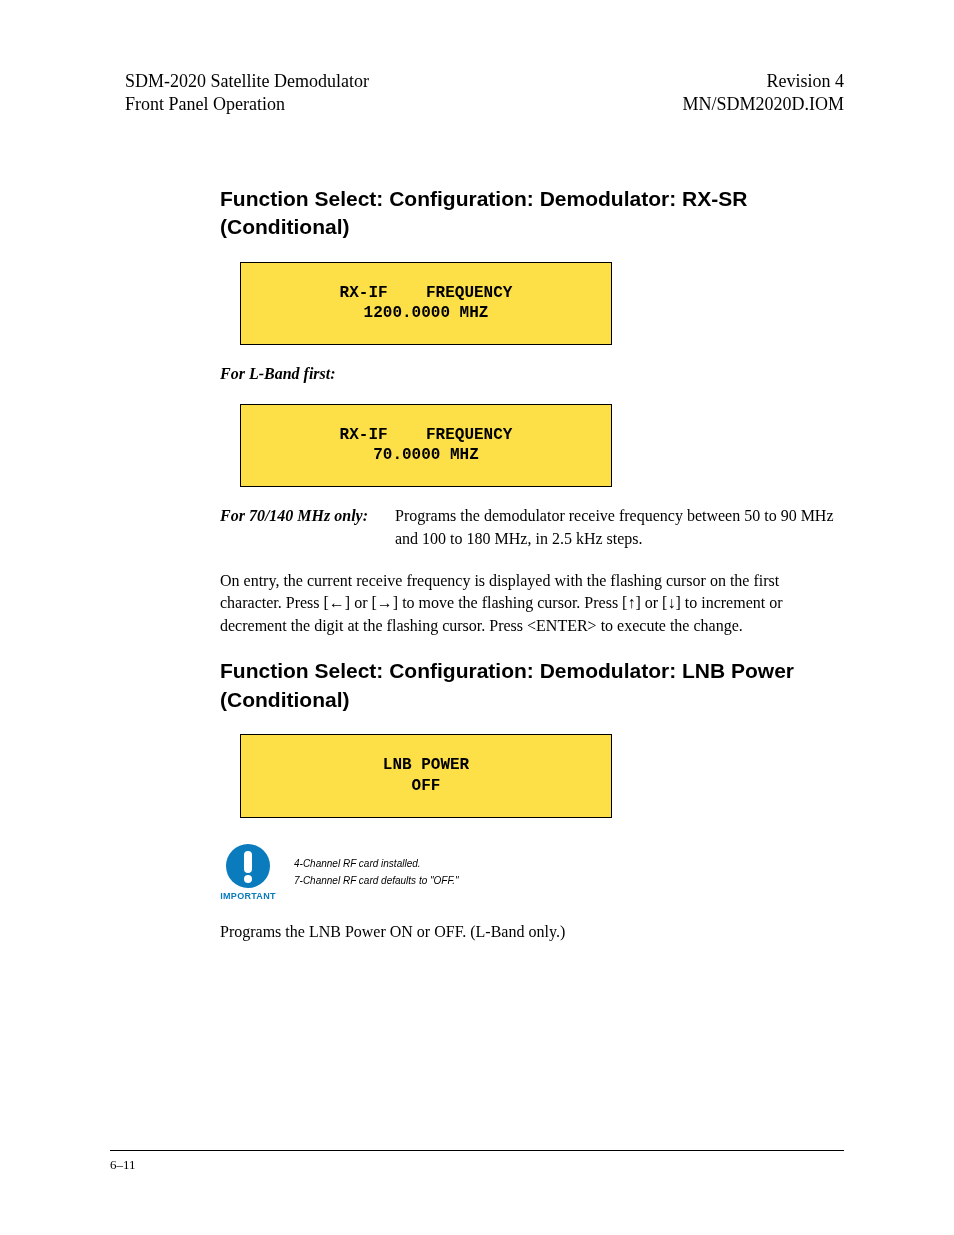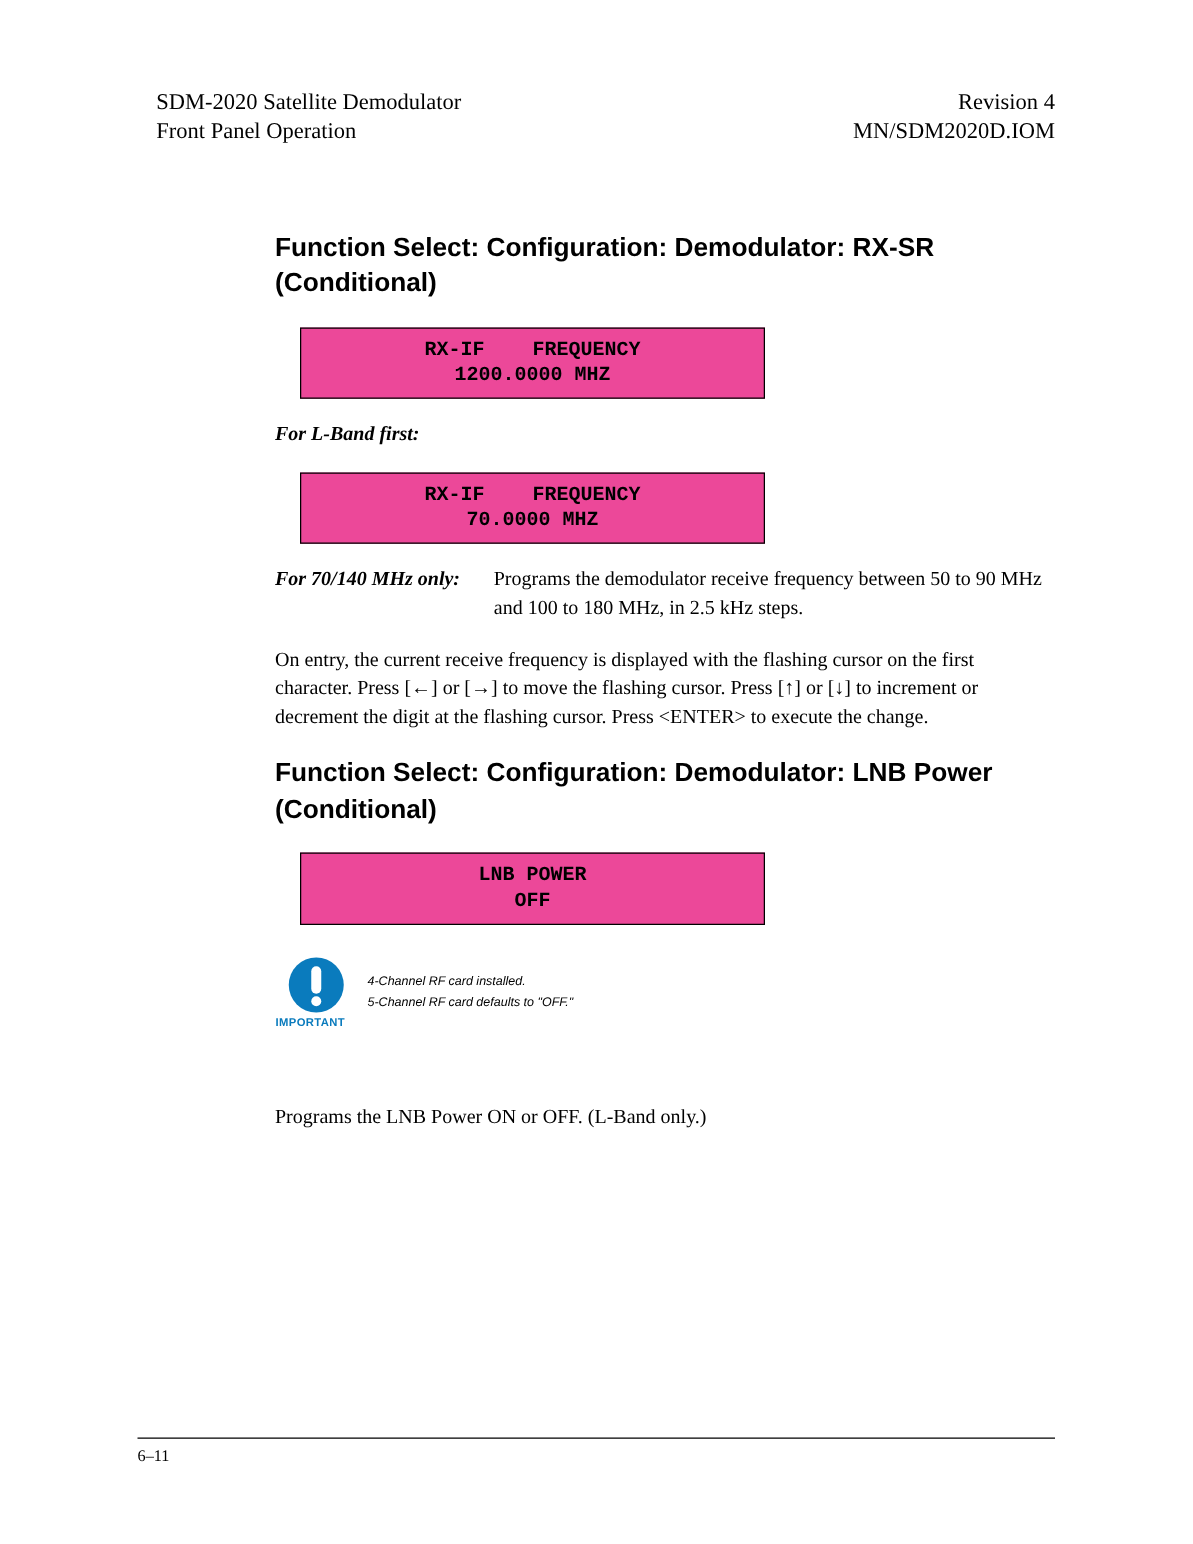"RX-IF FREQUENCY 1200.0000 MHZ" .lcd-box { background: #ec4899 -> #fde047; padding: 7px 10px -> 20px 10px }
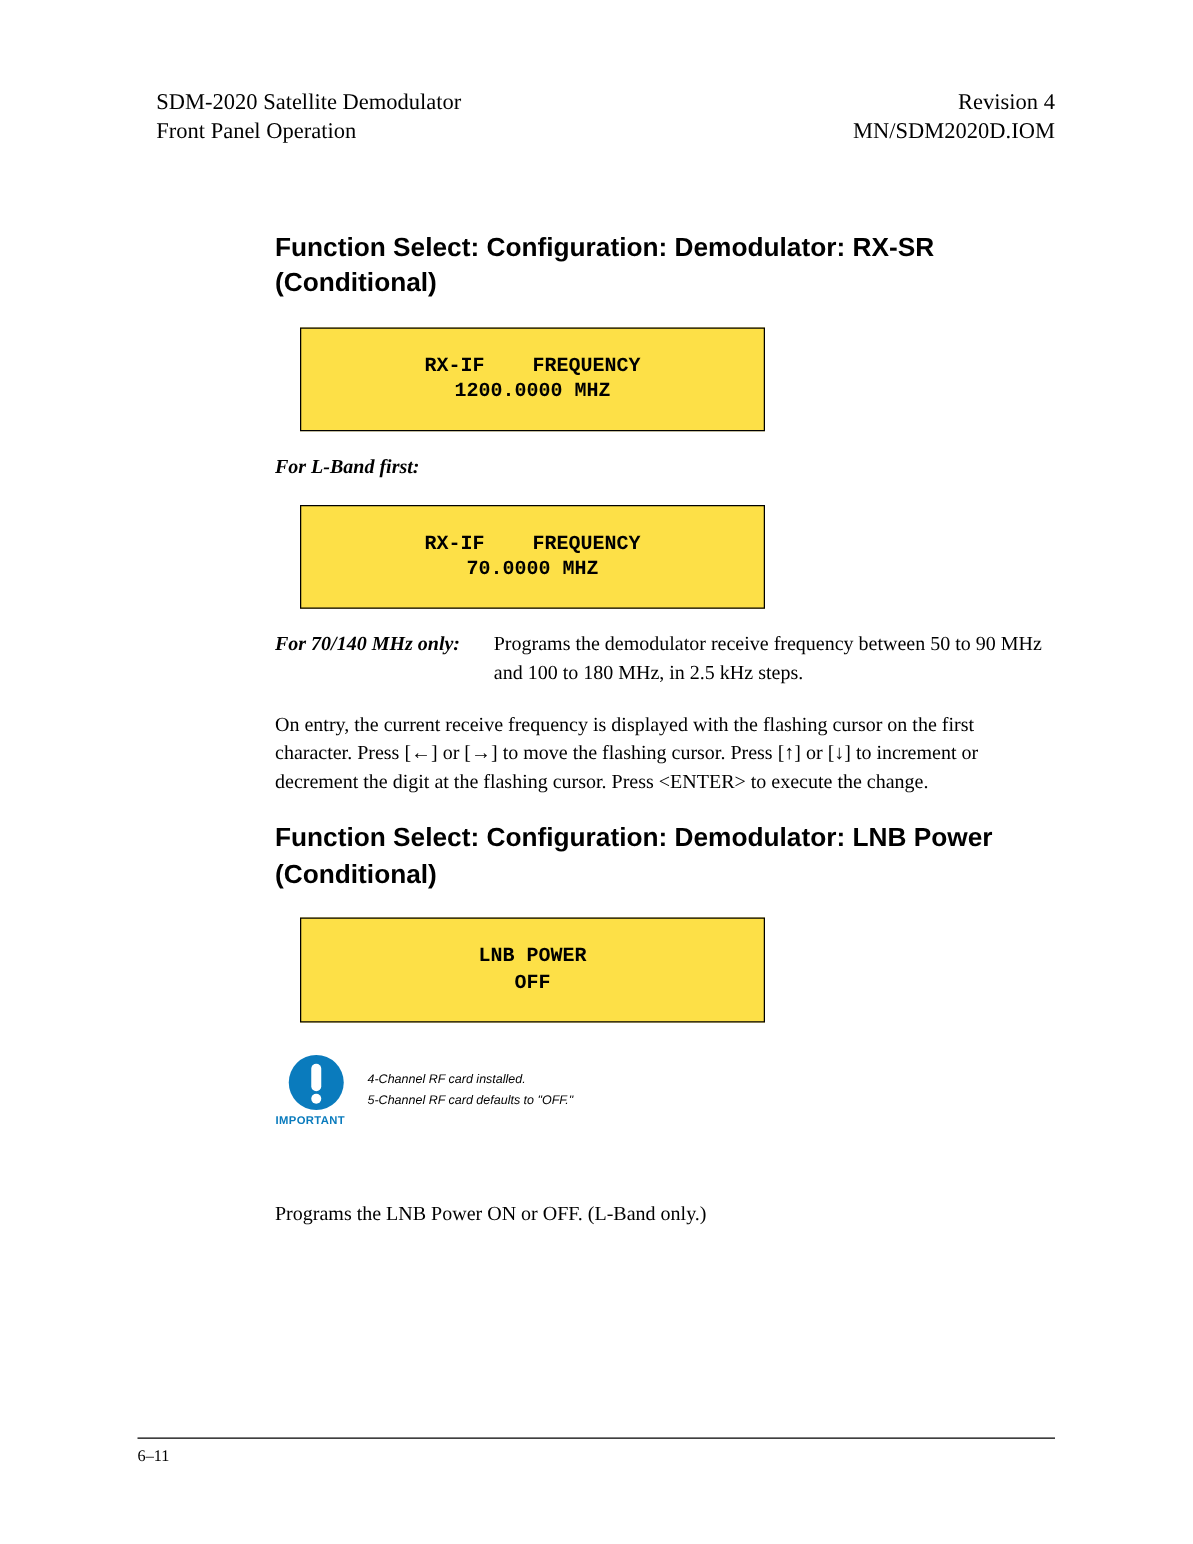"5-Channel RF card defaults to" div { text: 5-Channel -> 7-Channel }
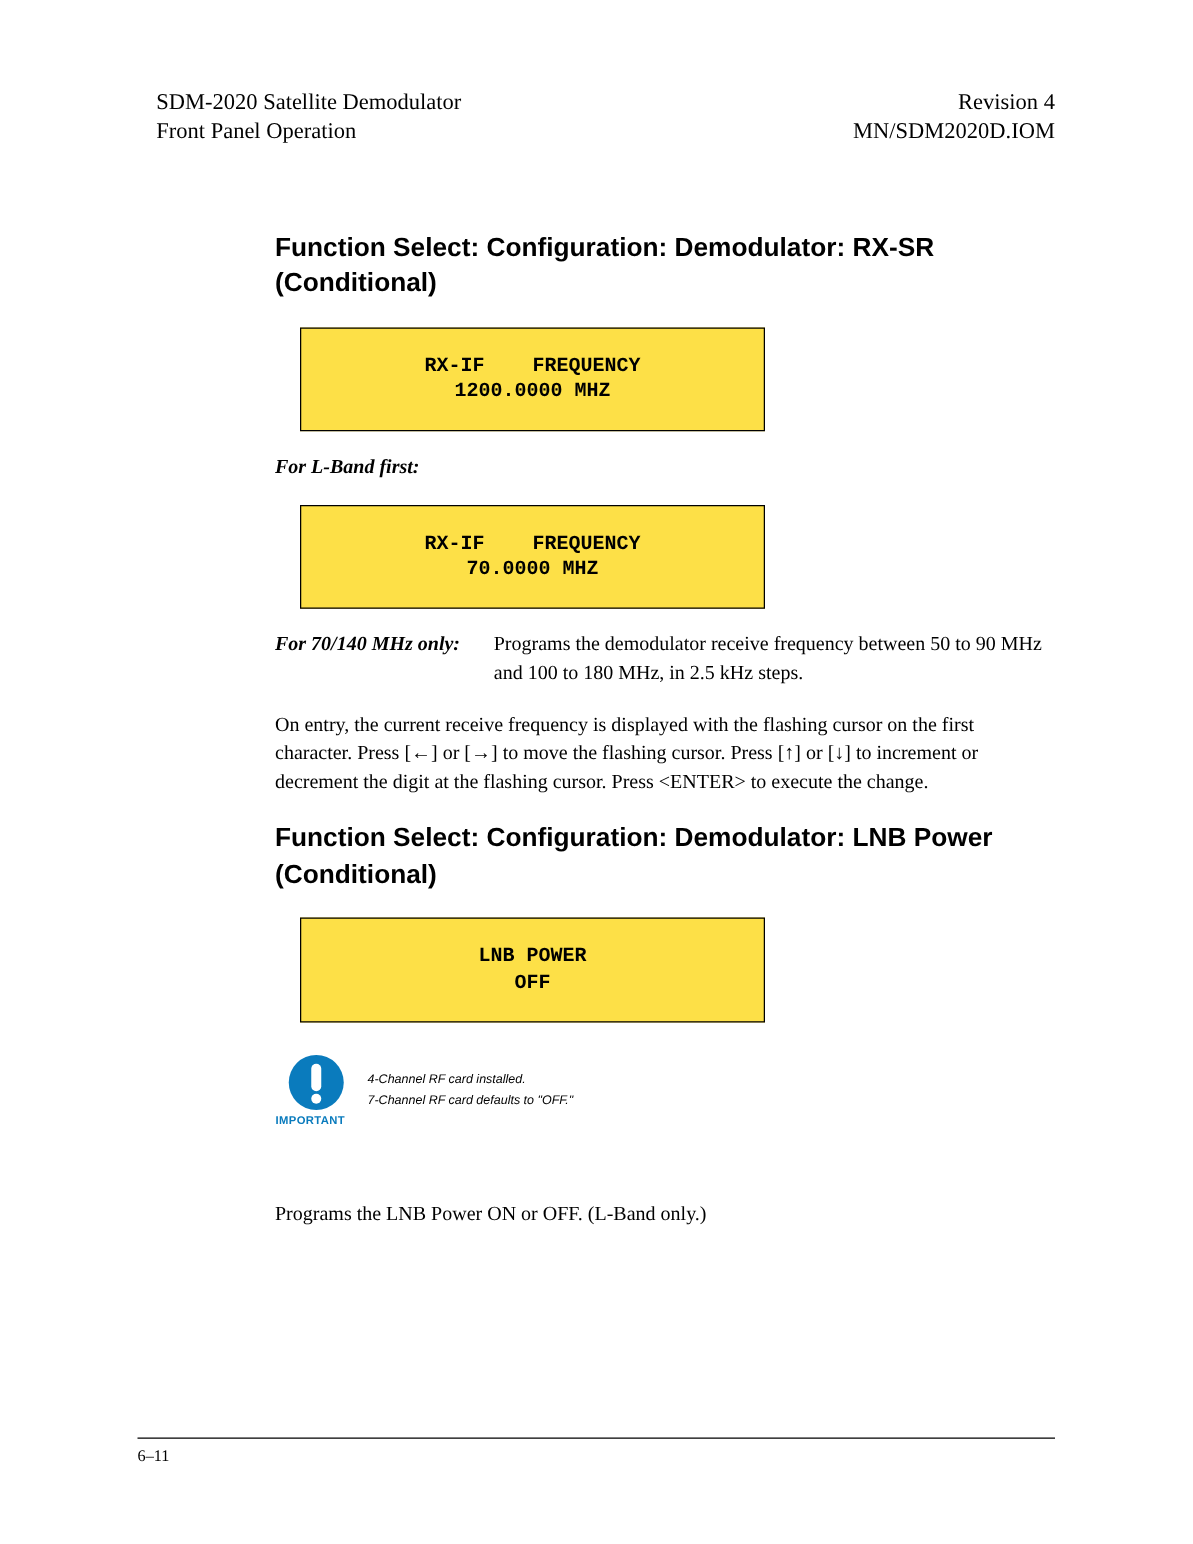"IMPORTANT" .important-icon { align-items: flex-end -> center }
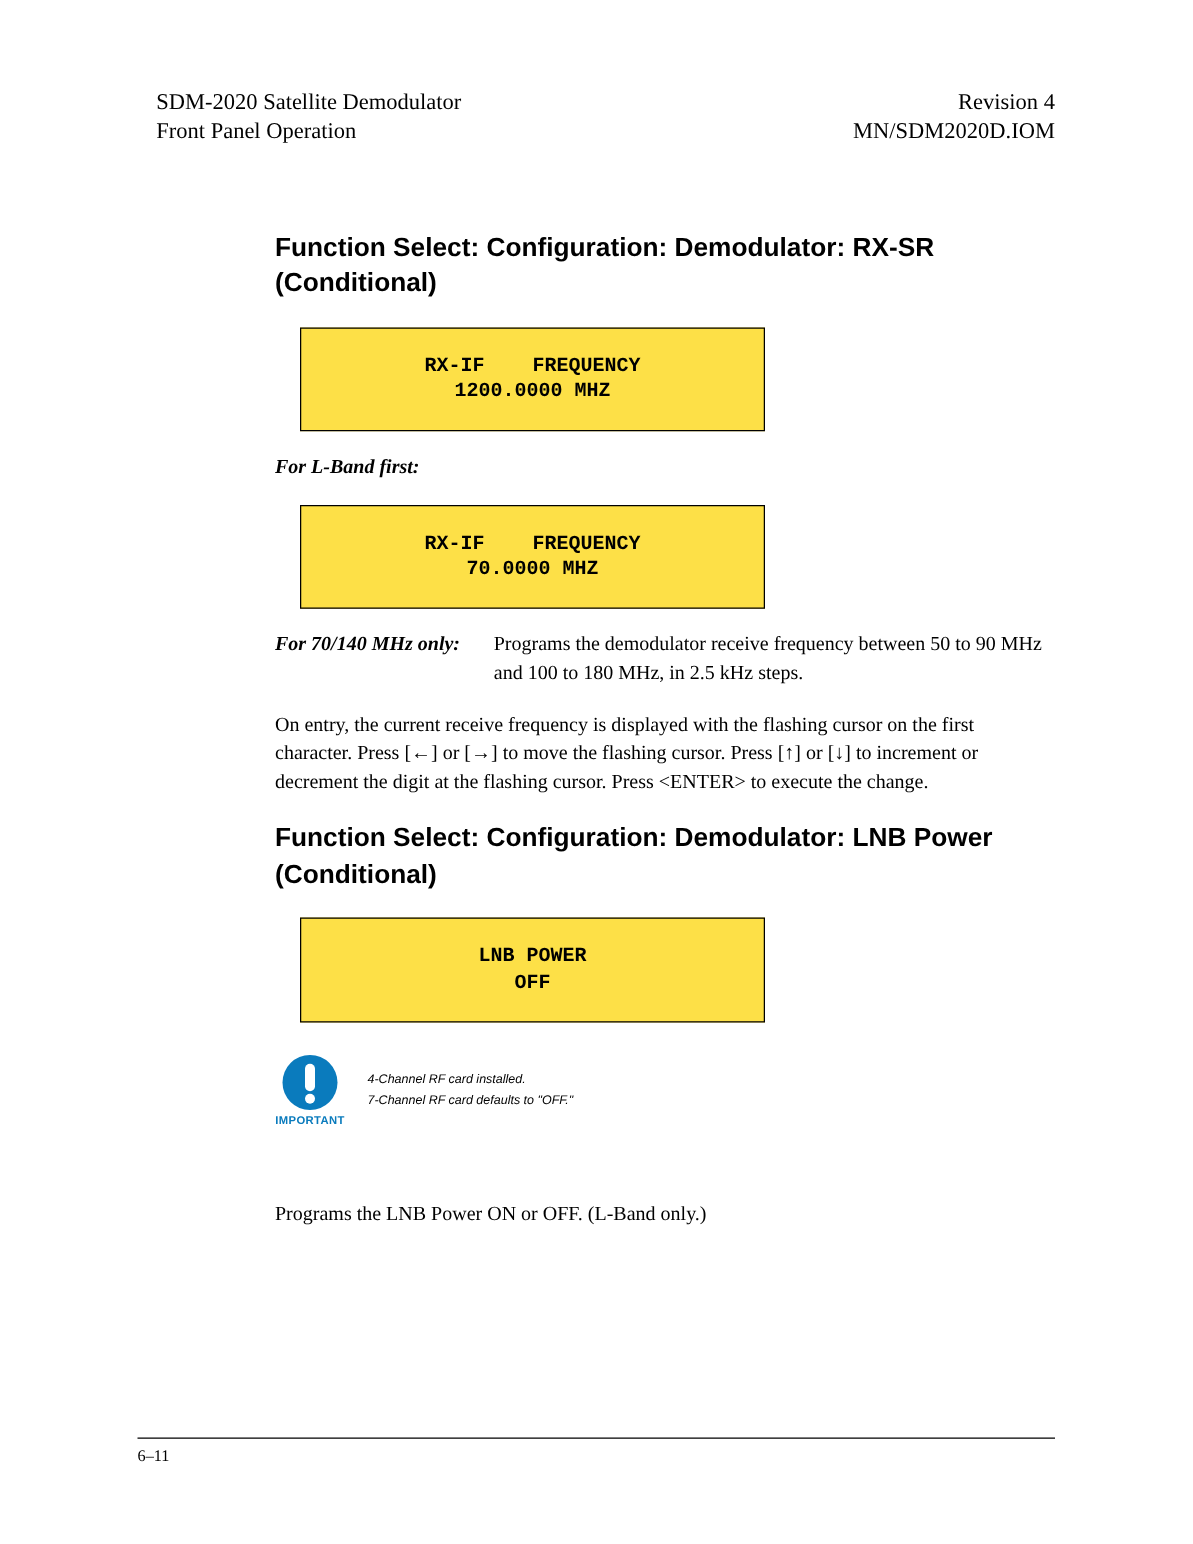"Programs the LNB Power ON" p.para { margin-top: 60px -> 20px }
